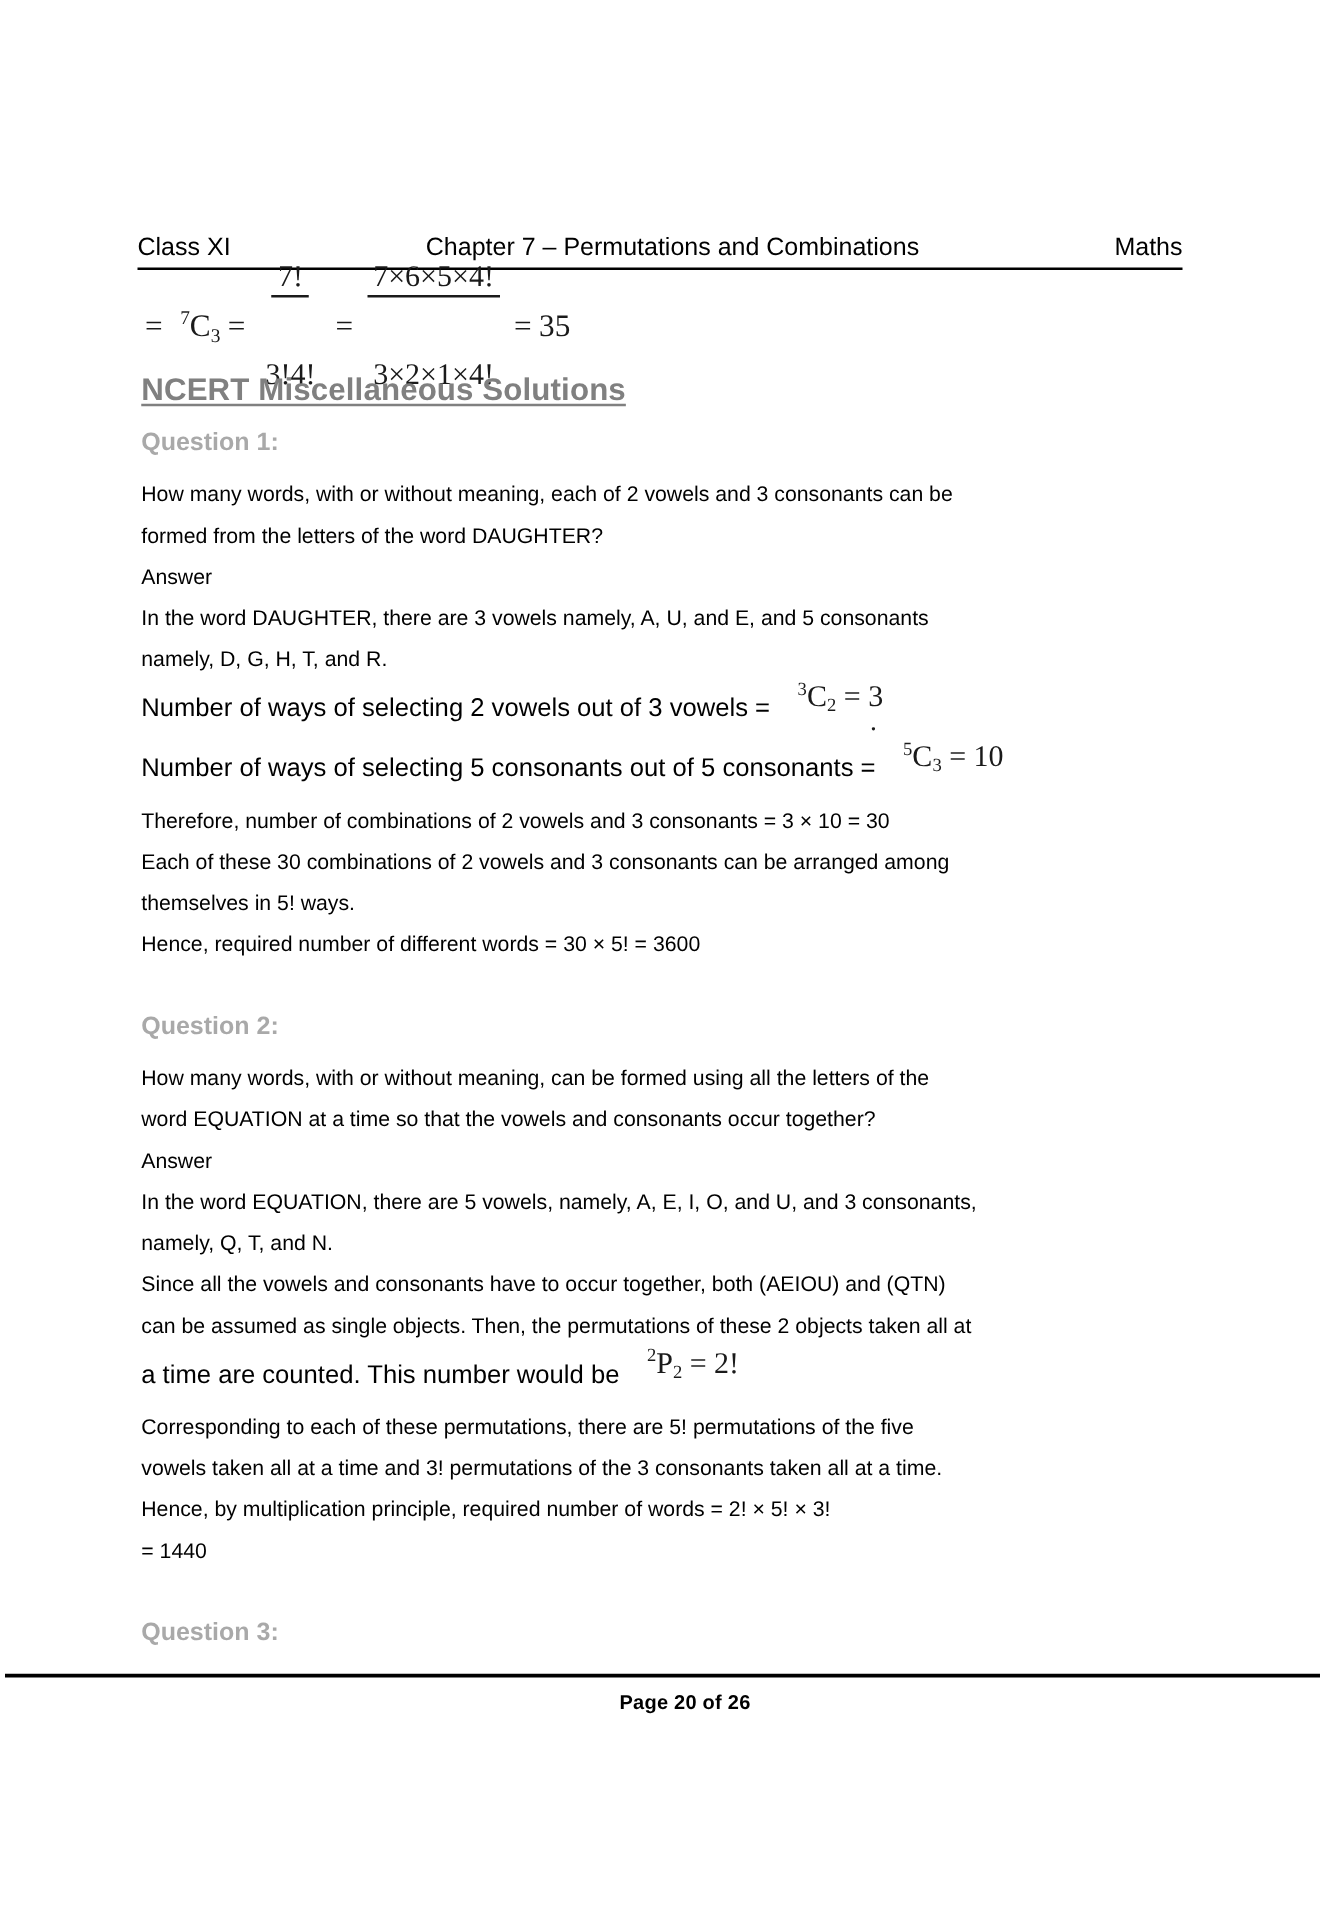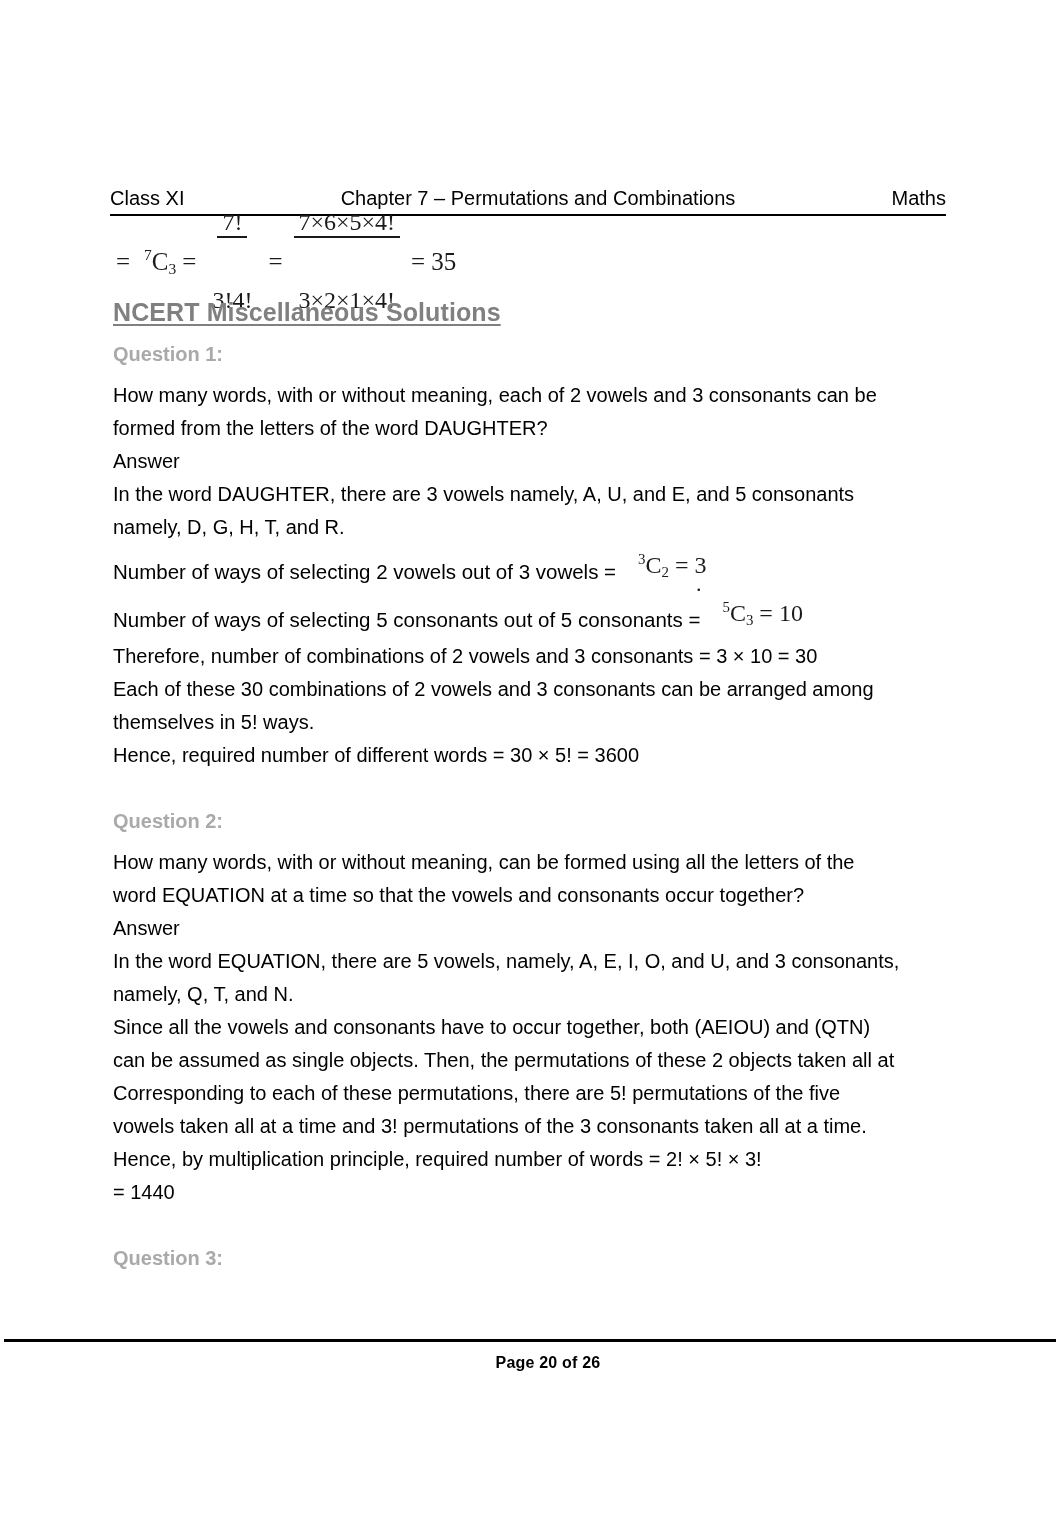"How many words, with or" .line { font-size: 20px -> 17px }
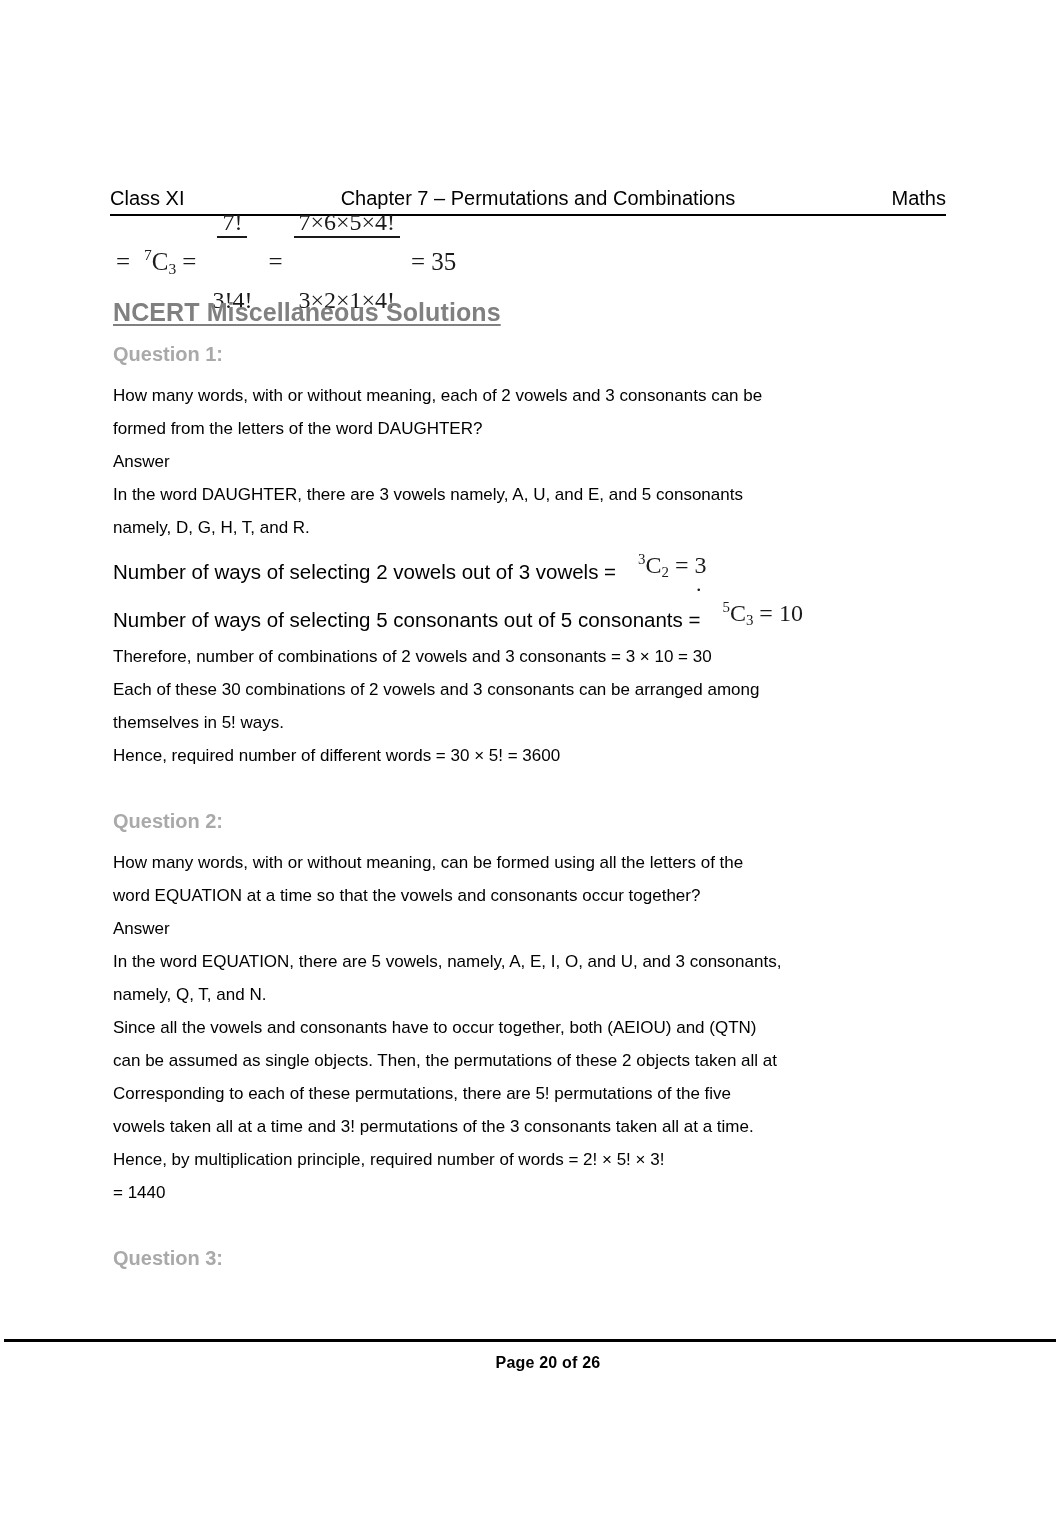"Number of ways of selecting" .line-math { align-items: flex-end -> center }
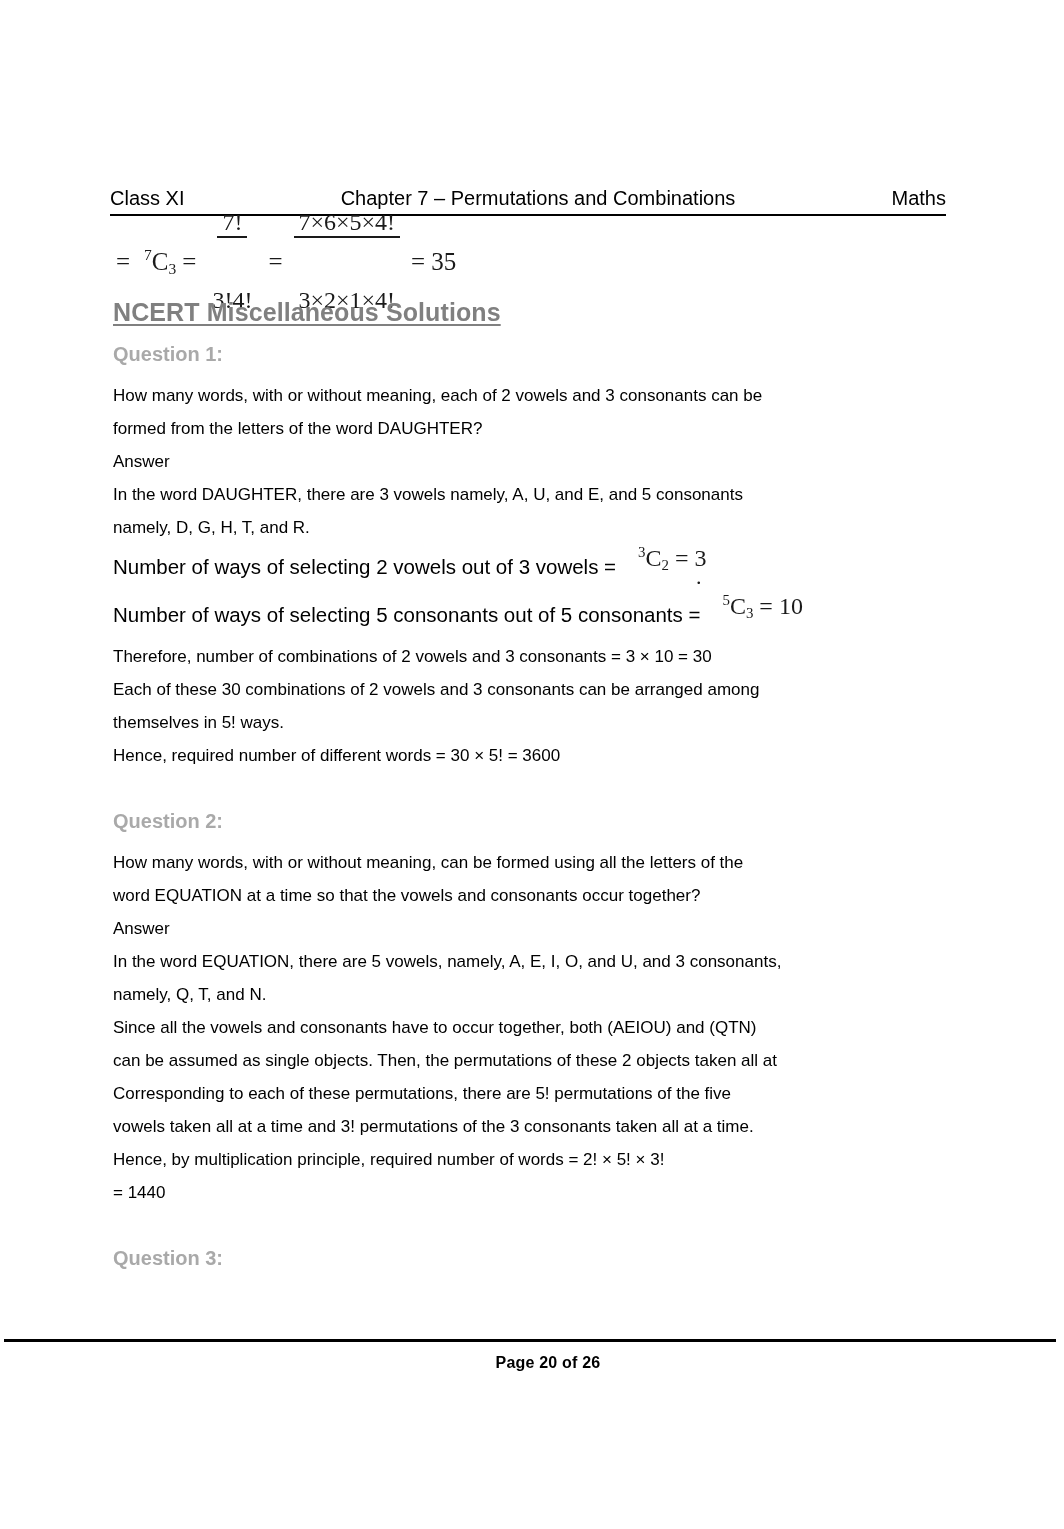"a time are counted. This" div.line-math { html: none -> <div> <span>a time are counted. This number would be</span> <span></span> <span><sup>2</sup><span>P</span><sub>2</sub> <span>=</span> <span>2!</span></span> </div> }
